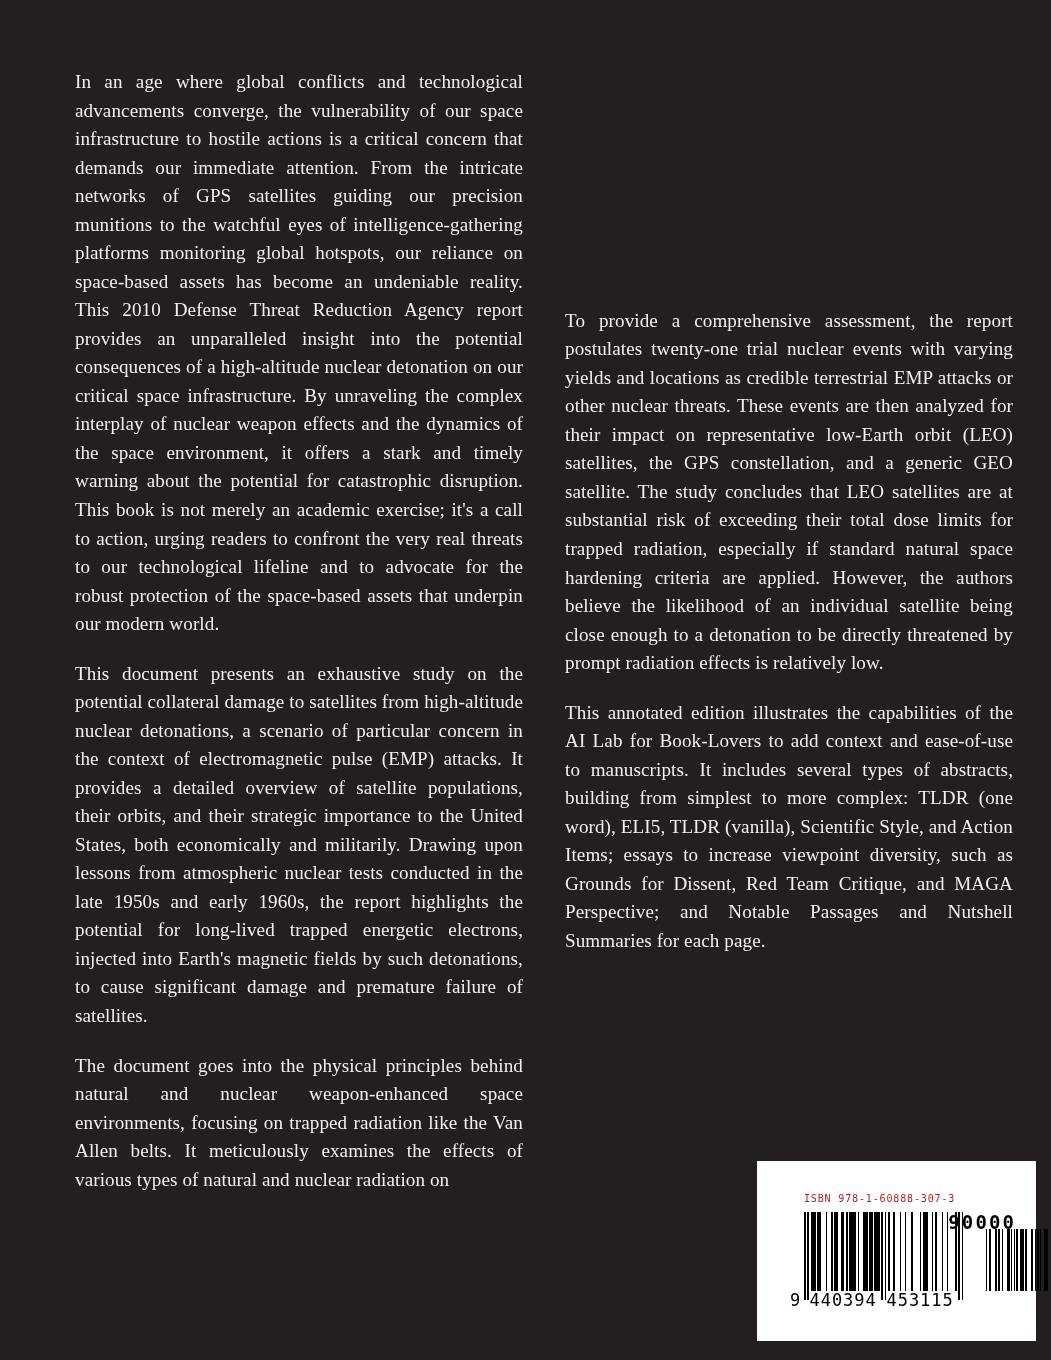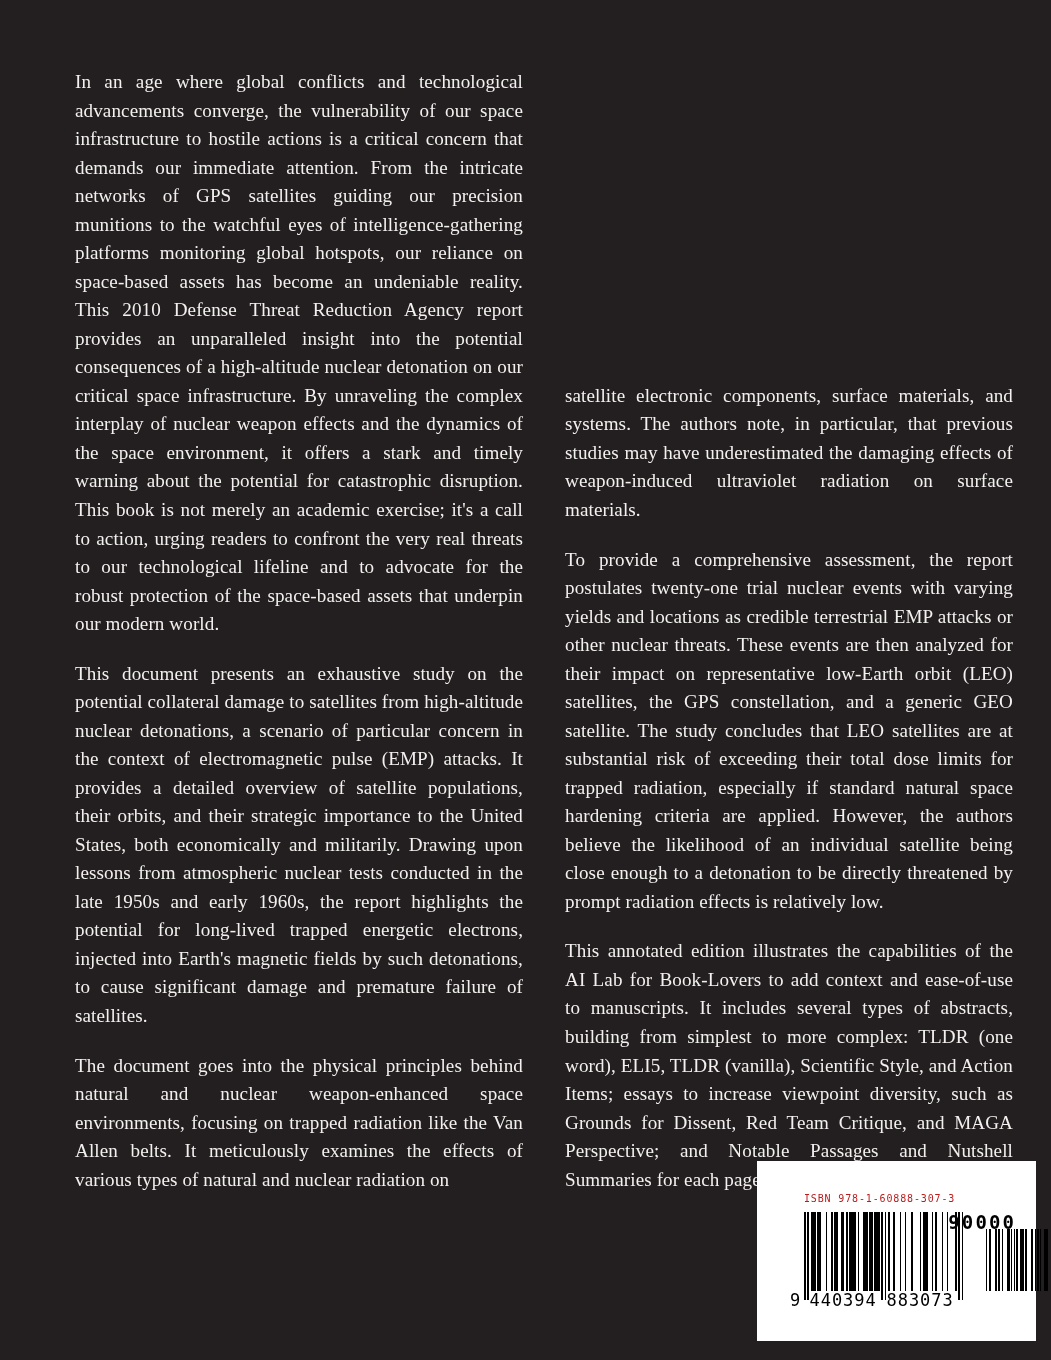"In an age where global" .columns { align-items: flex-end -> center }
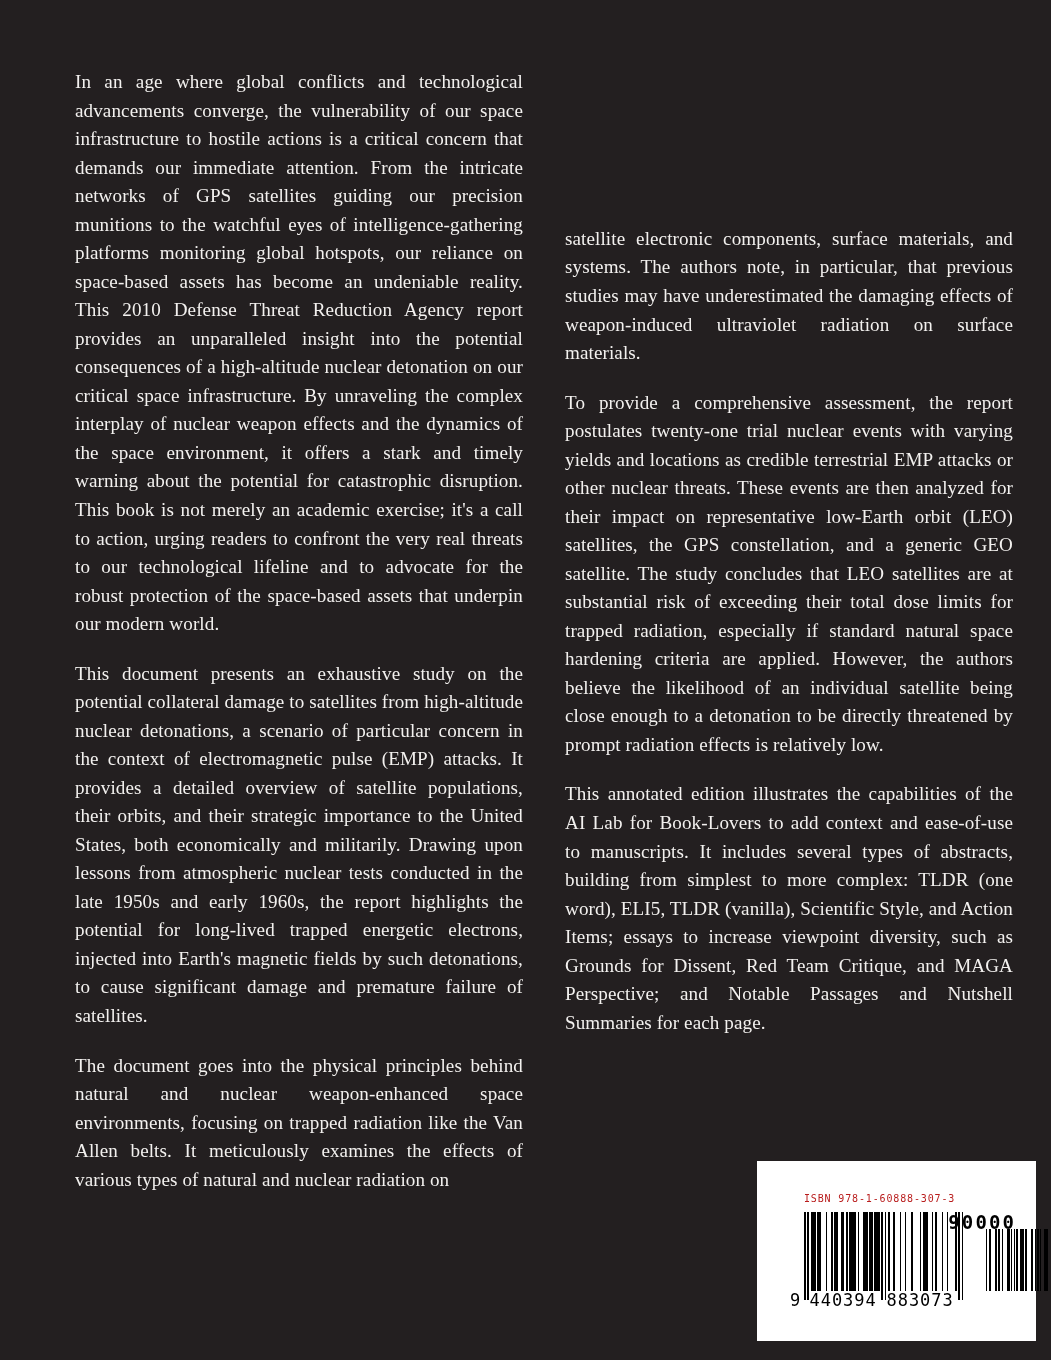"satellite electronic components, surface" p.blurb-para { html: <p>satellite electronic components, surface materials, and systems. The authors note, in particular, that previous studies may have underestimated the damaging effects of weapon-induced ultraviolet radiation on surface materials.</p> -> none }
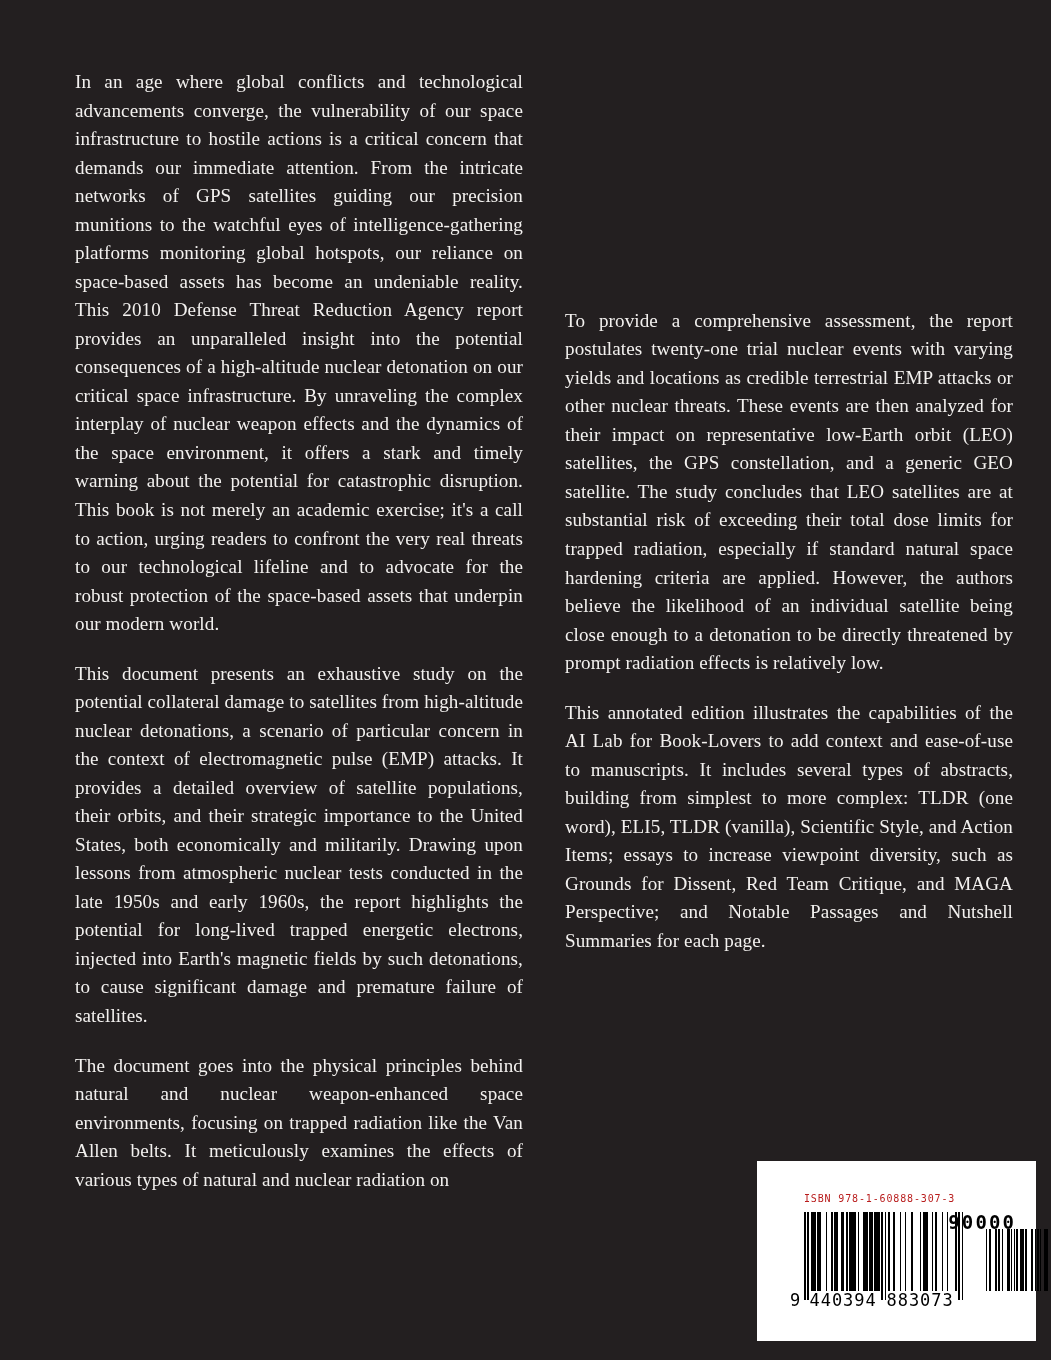"883073" span.grp { text: 883073 -> 453115 }
